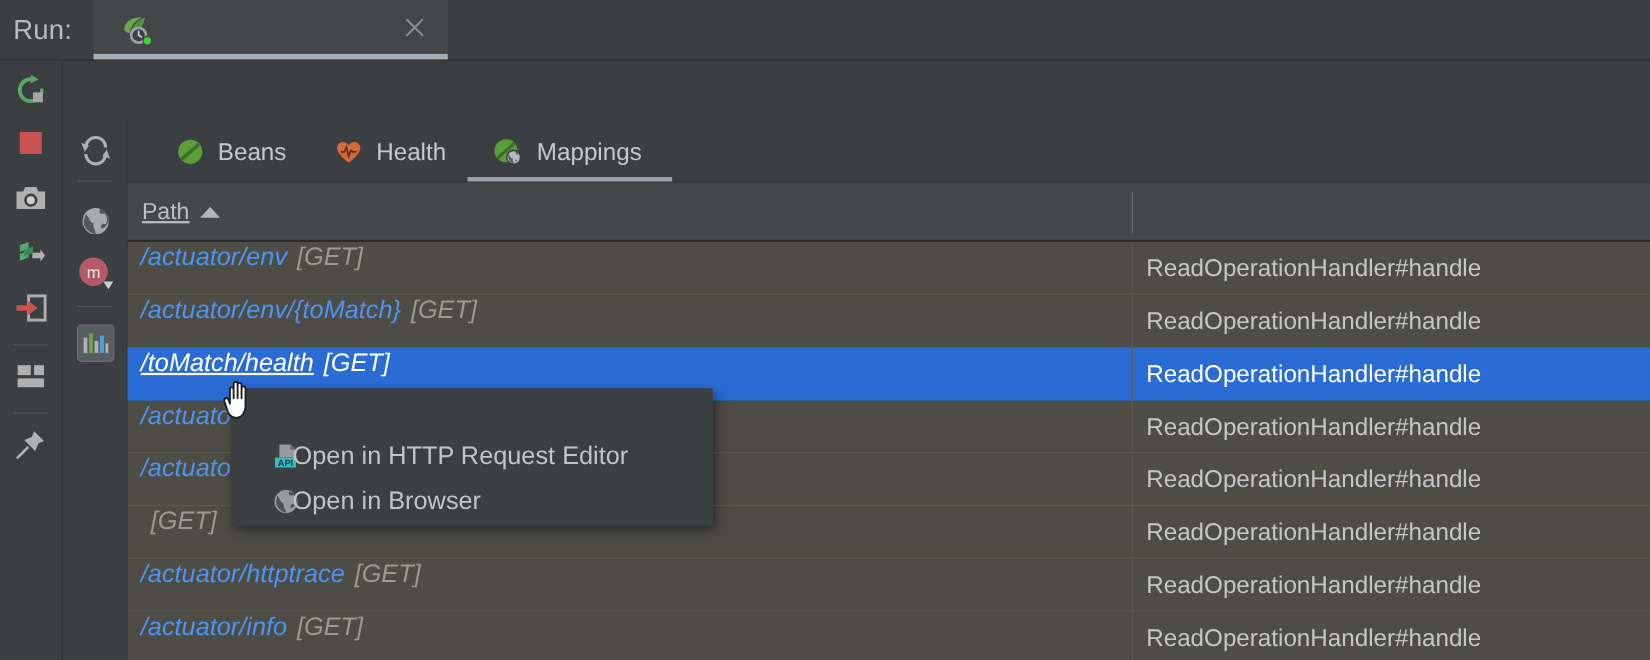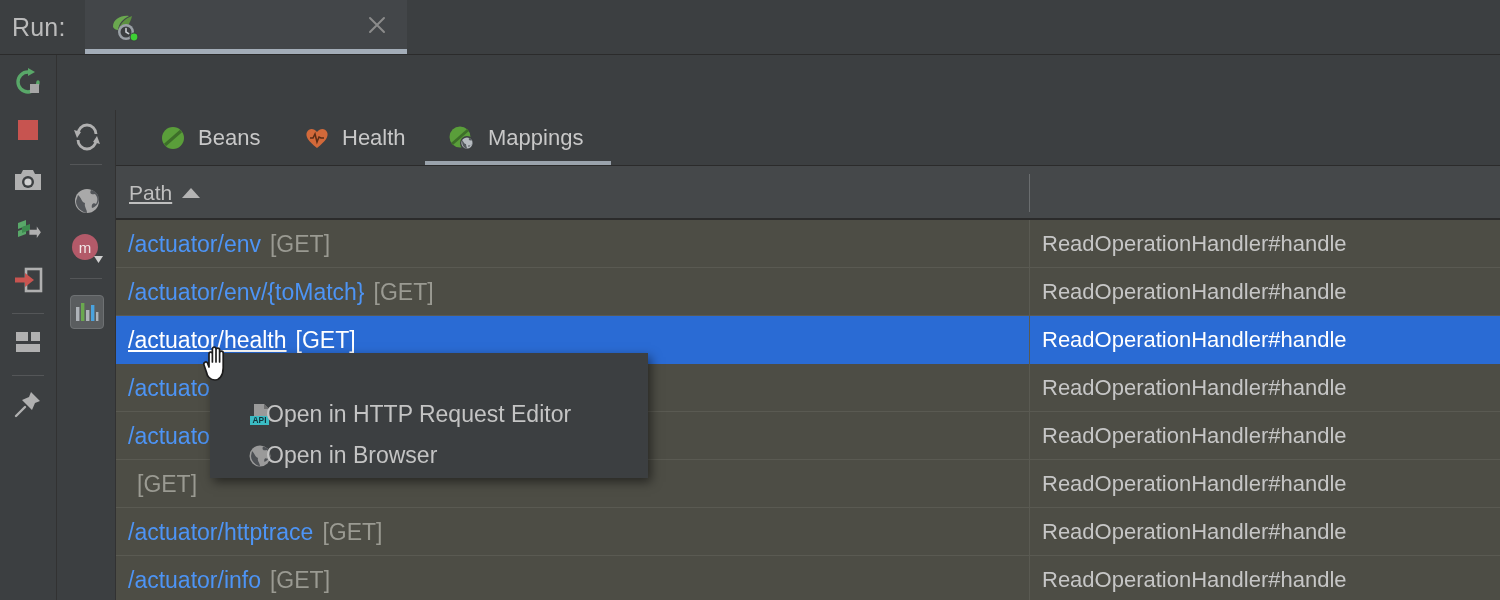"/actuator/env" .cell-path { align-items: center -> flex-start; font-style: none -> italic }
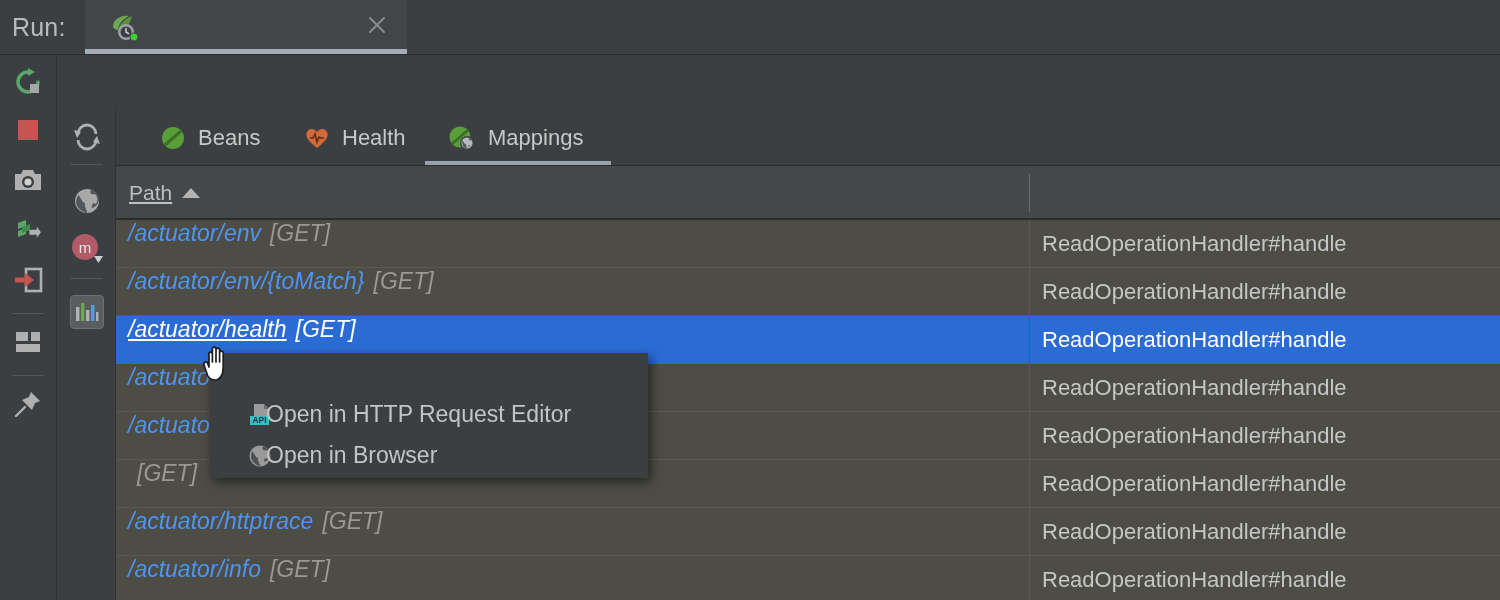"/actuator/health" span.p-path { text: /actuator/health -> /toMatch/health }
